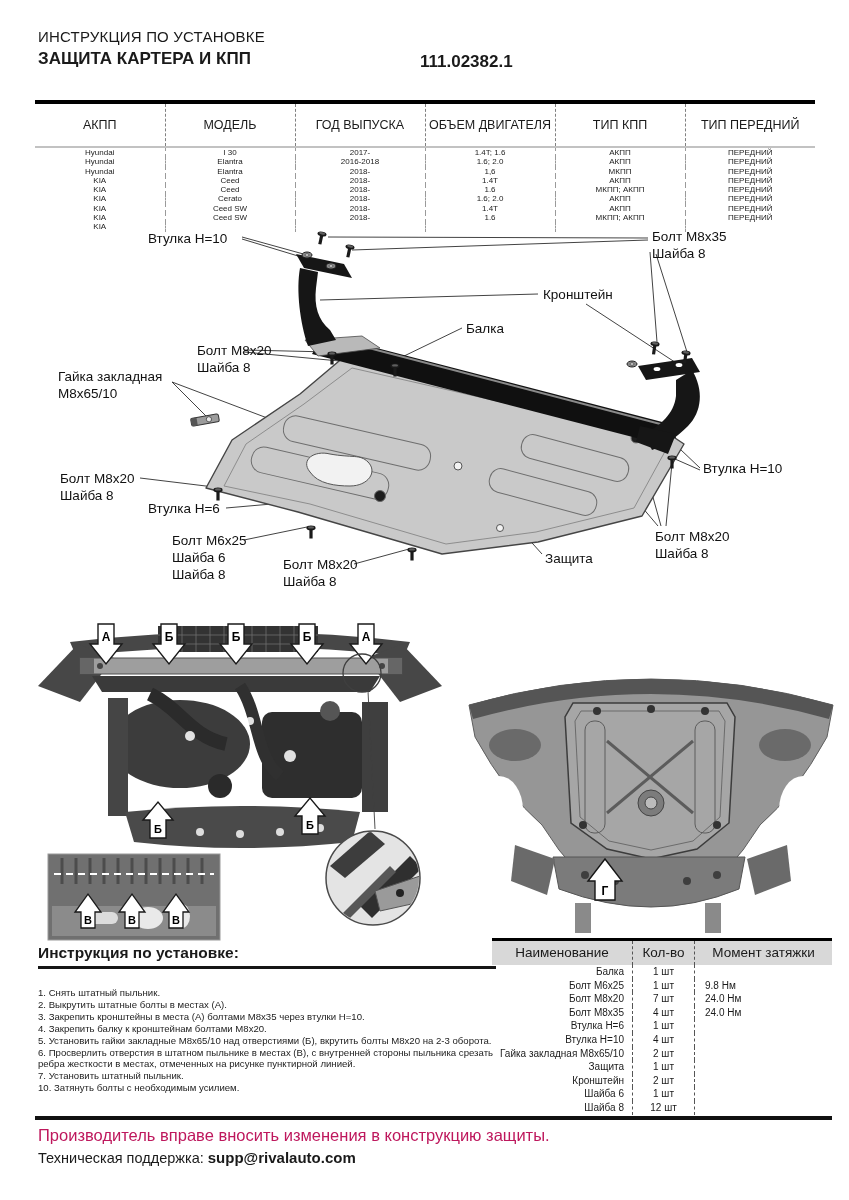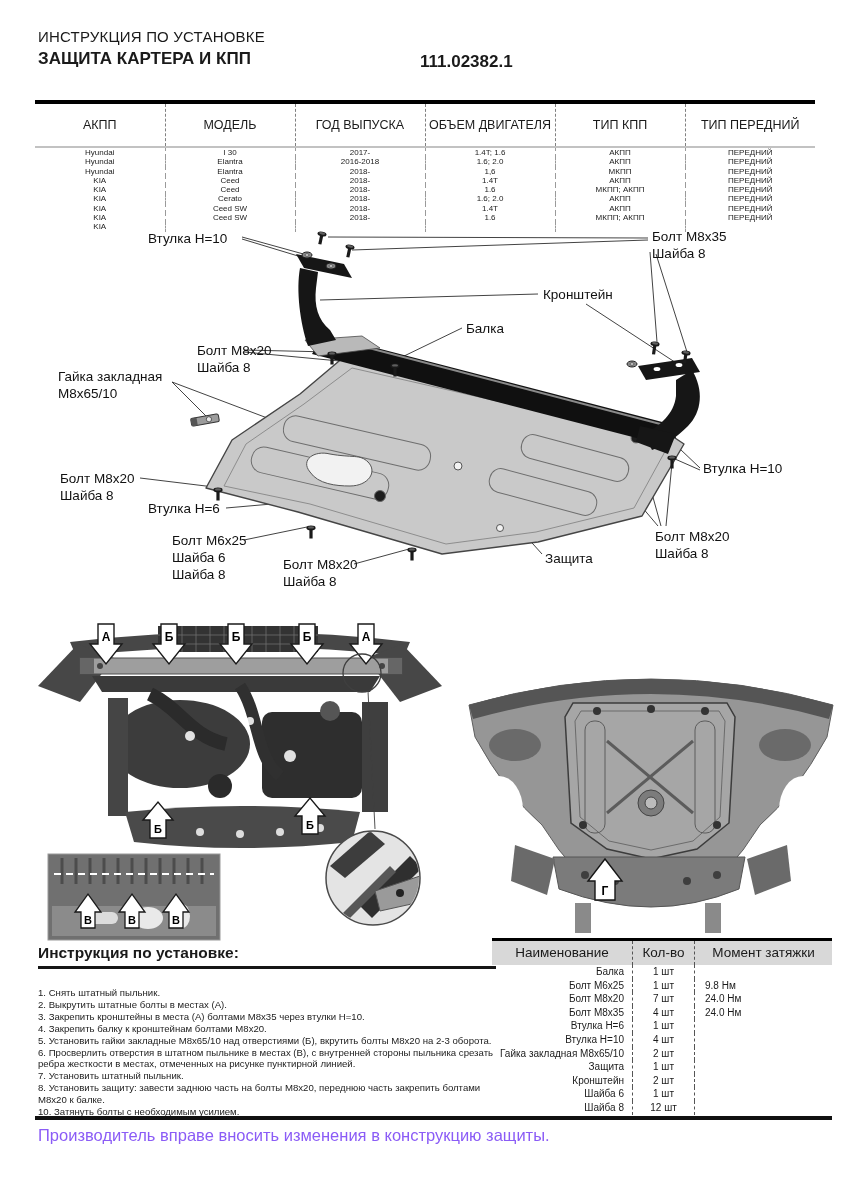"8. Установить защиту: завести заднюю" div.it { html: <div>8. Установить защиту: завести заднюю часть на болты М8х20, переднюю часть закрепить болтами М8х20 к балке.</div> -> none }
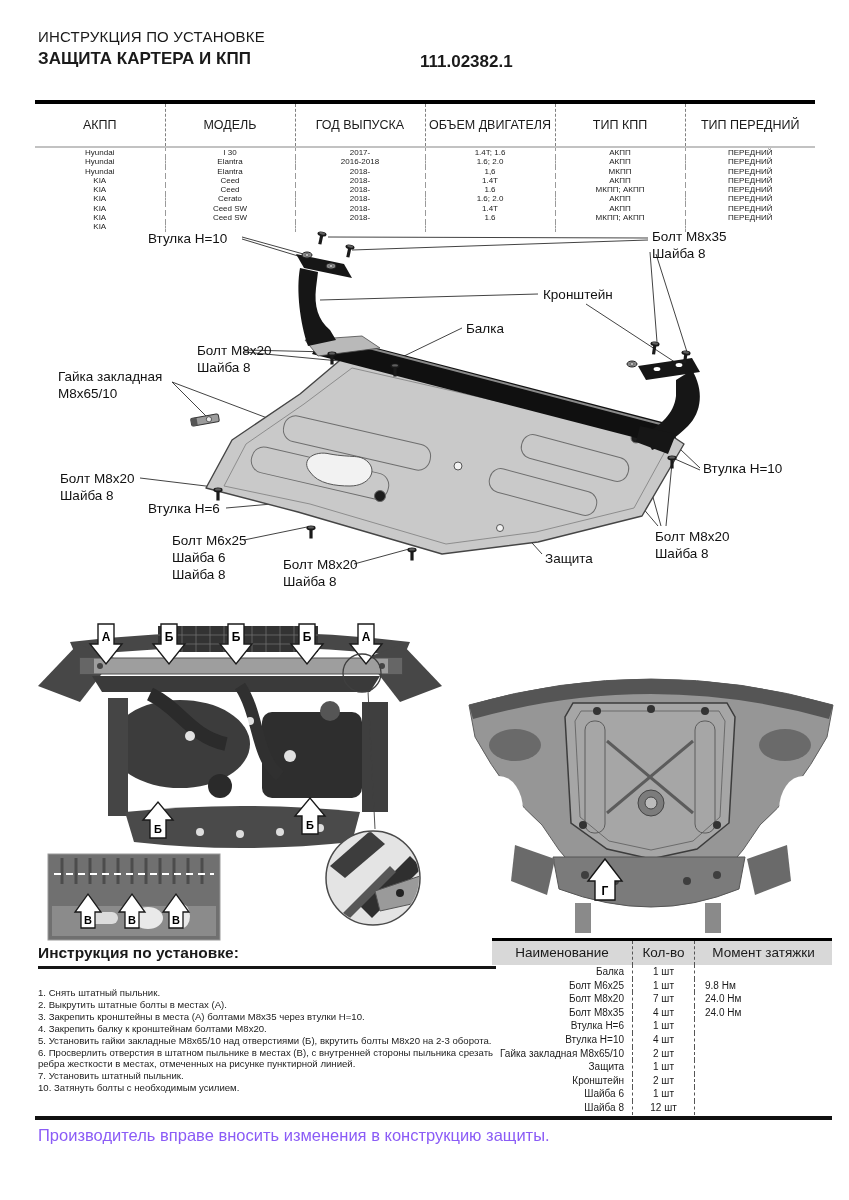"Производитель вправе вносить изменения в" .footer .l1 { color: #8b5cf6 -> #be185d }
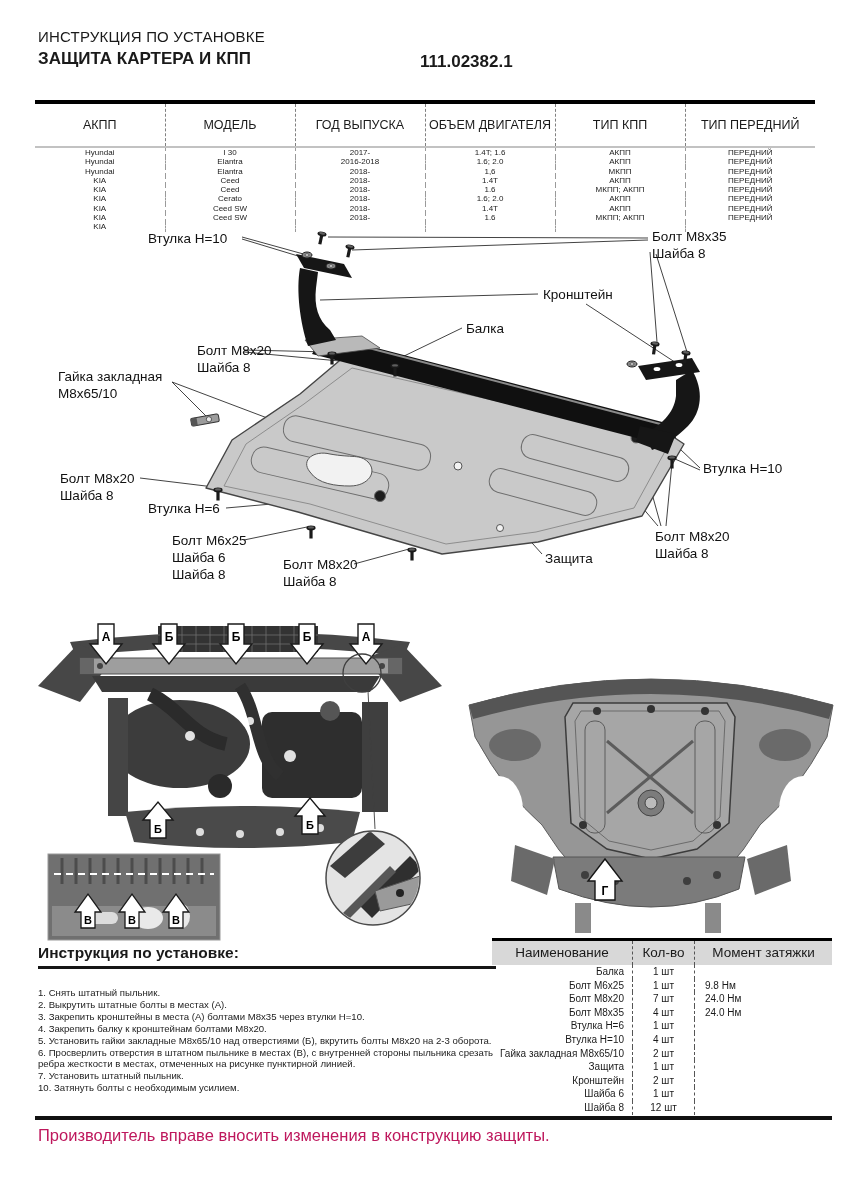"Техническая поддержка:" div.l2 { html: none -> <div><span>Техническая поддержка: </span><b>supp@rivalauto.com</b></div> }
